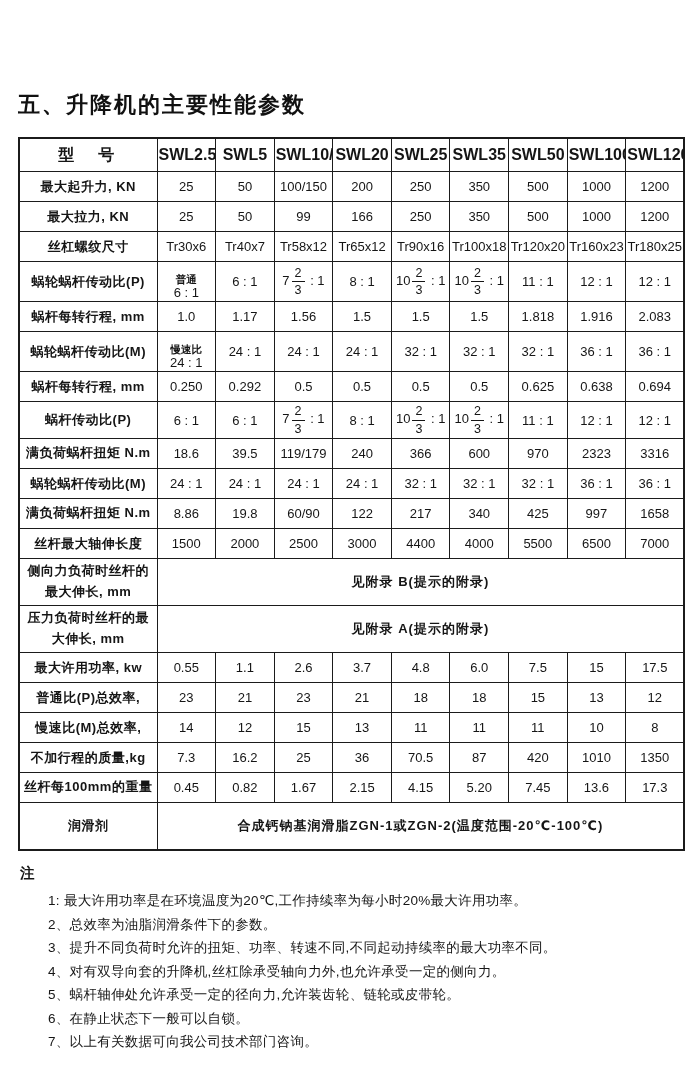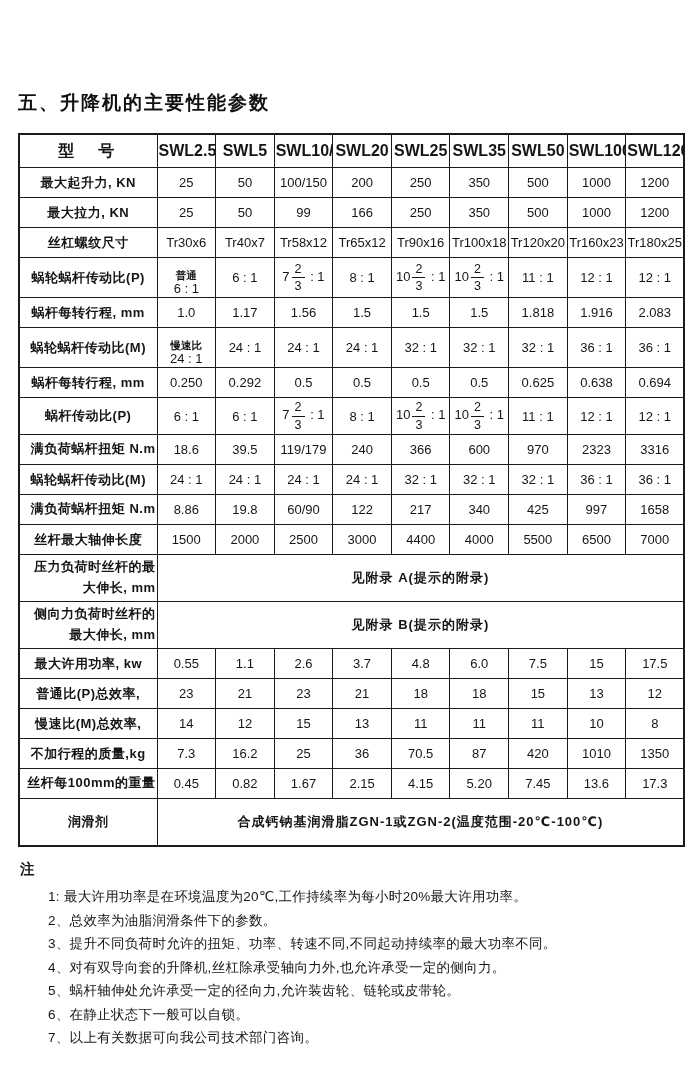"五、升降机的主要性能参数" .title { font-size: 19px -> 22px }
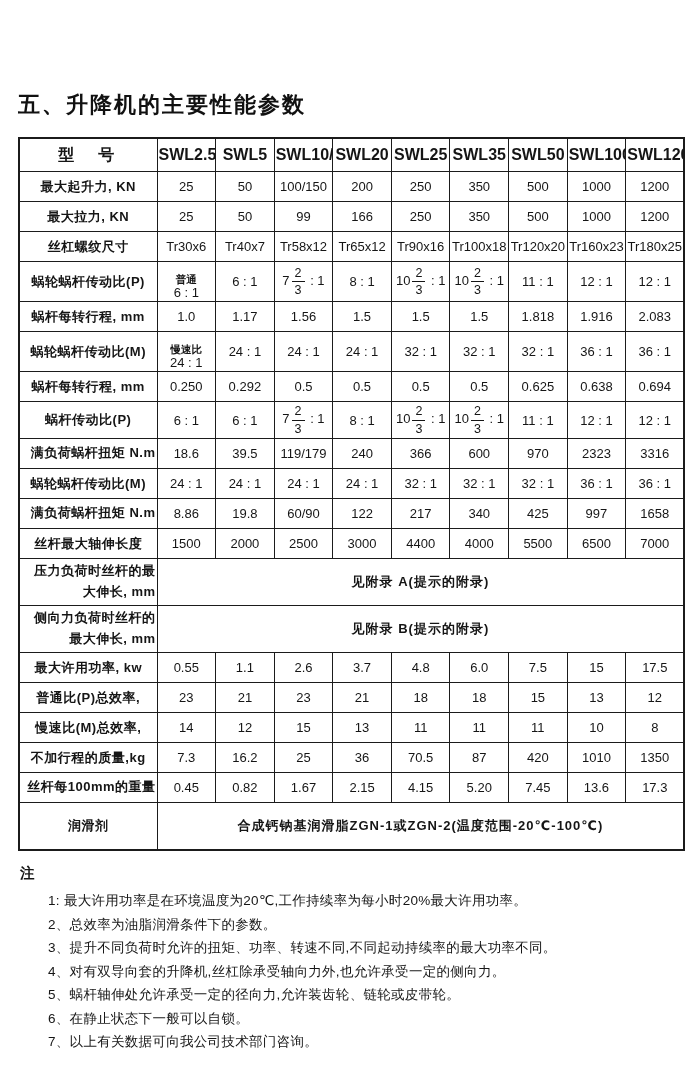"满负荷蜗杆扭矩 N.m" td.label-cell.long { text-align: right -> center }
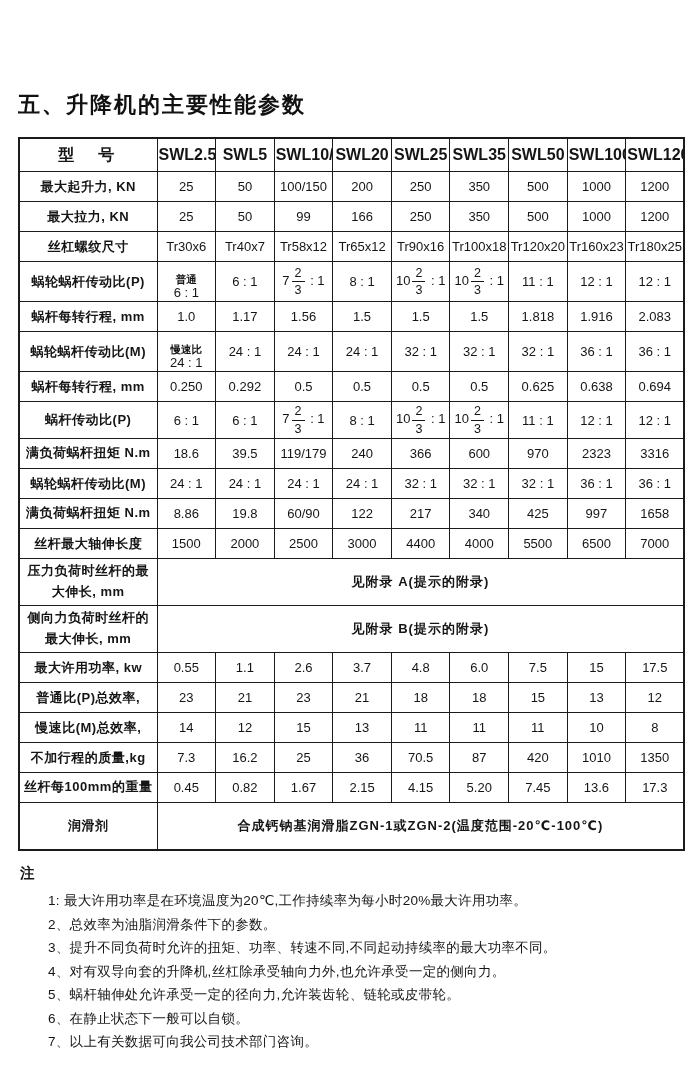"压力负荷时丝杆的最大伸长, mm" tr { order: before "侧向力负荷时丝杆的最大伸长, mm" -> after "侧向力负荷时丝杆的最大伸长, mm" }
